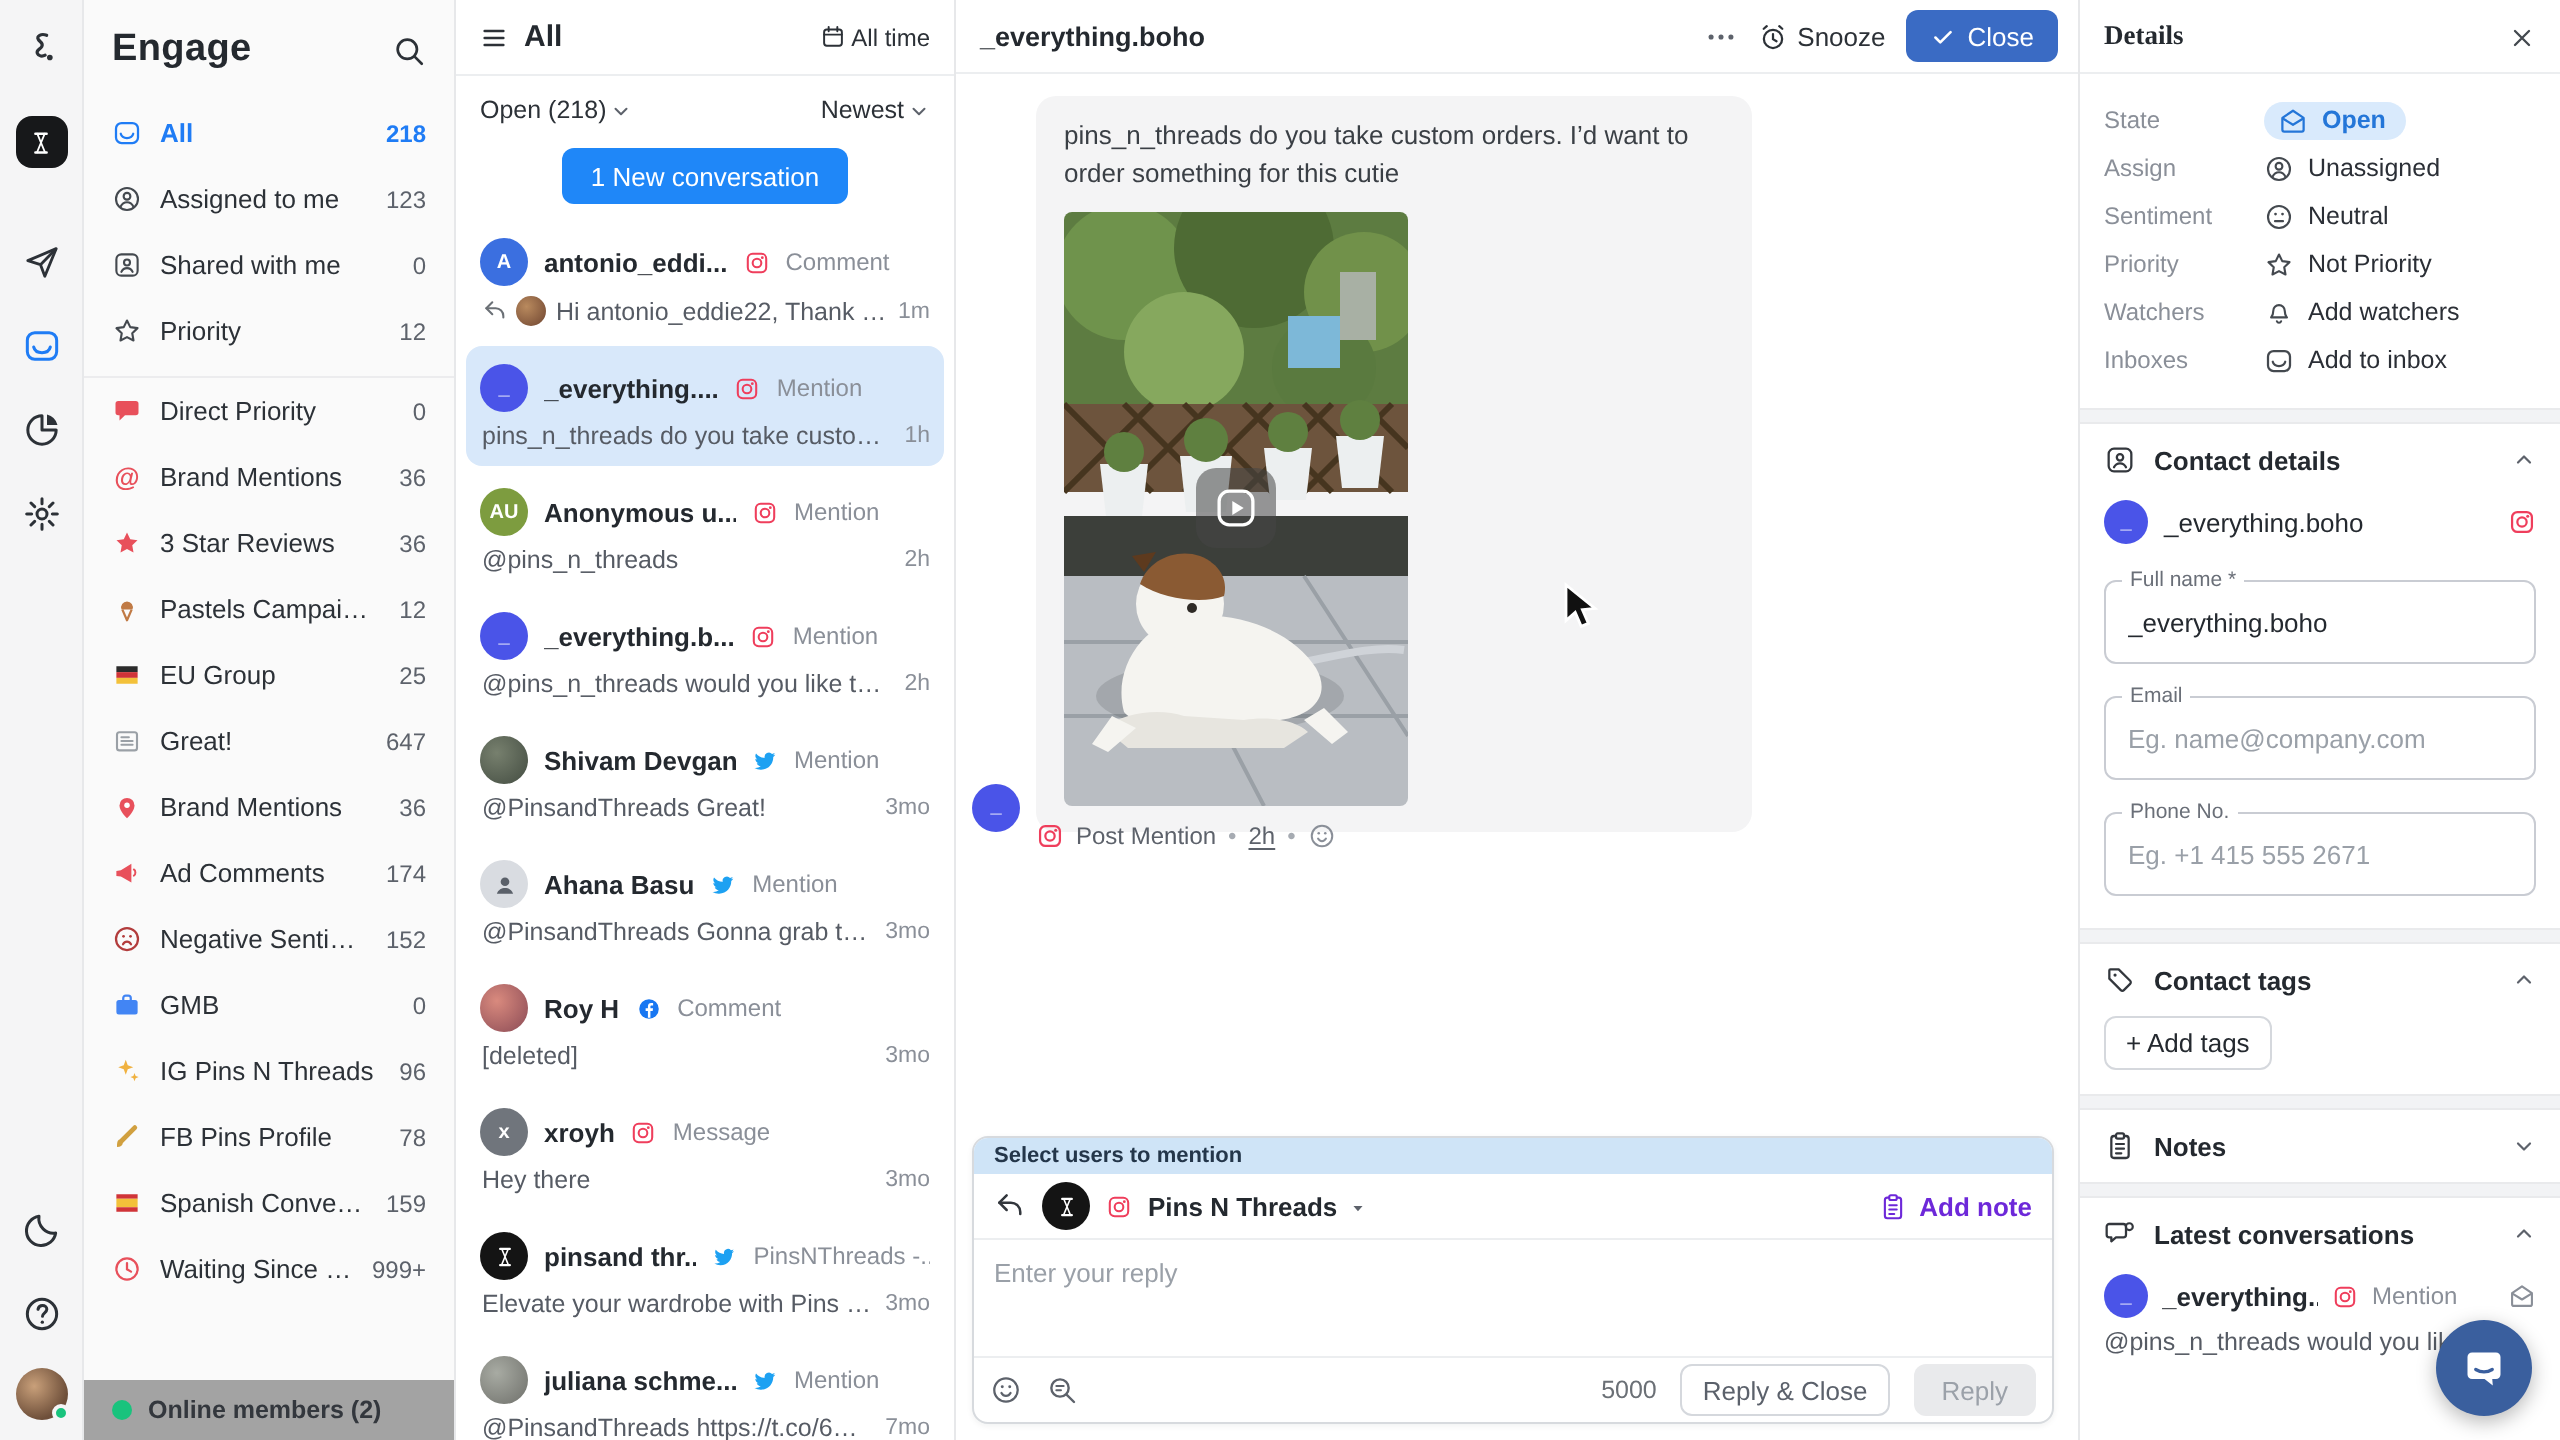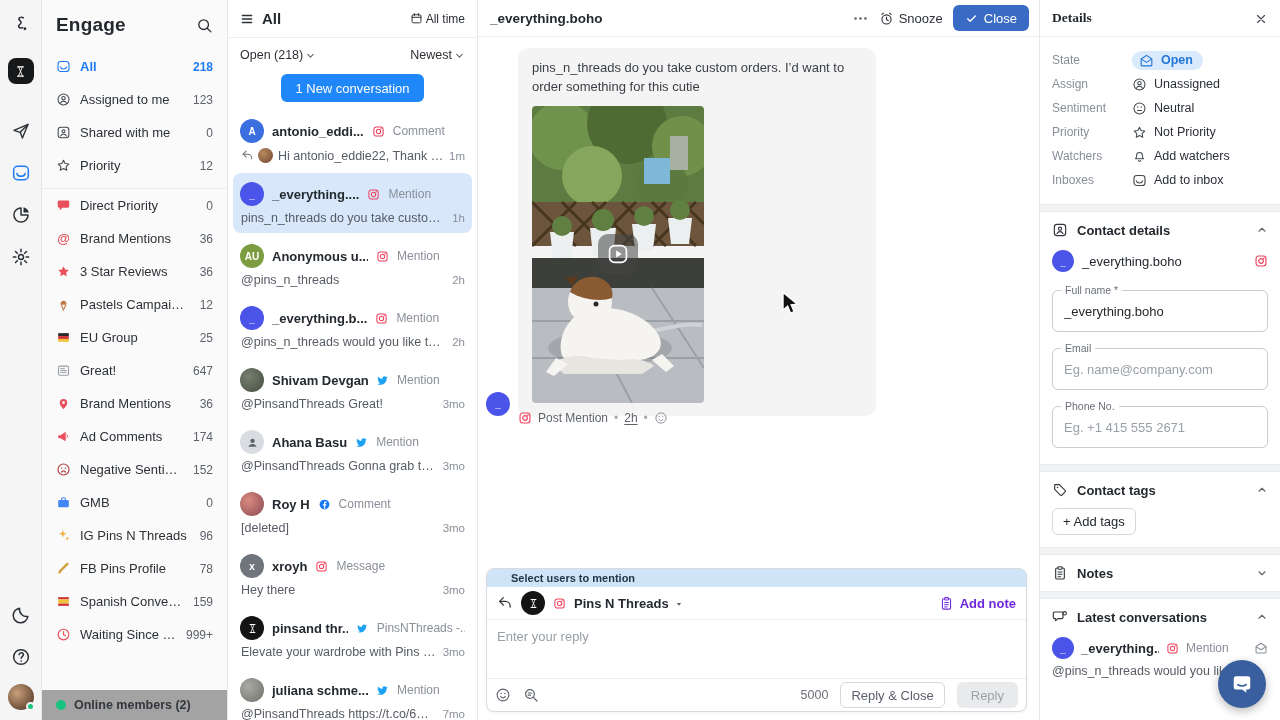"Select users to mention" .cp-banner { padding: 0 24px -> 0 10px }
